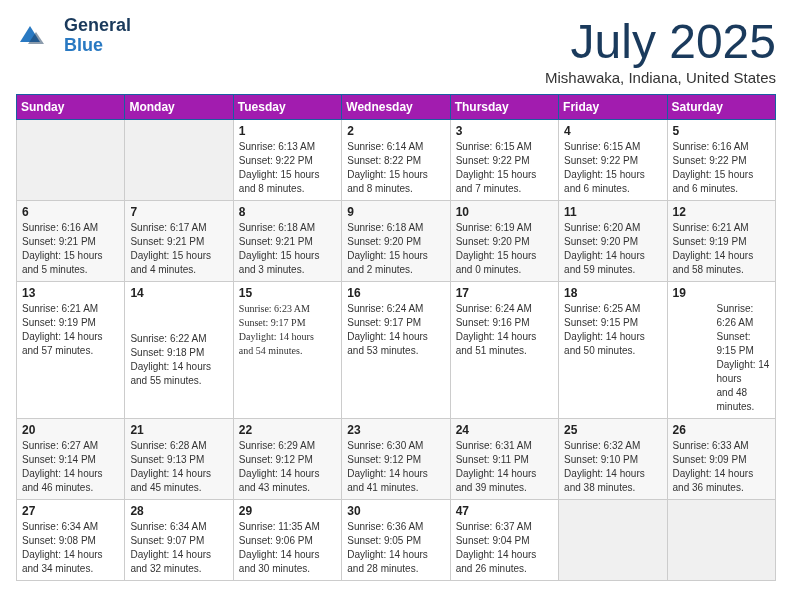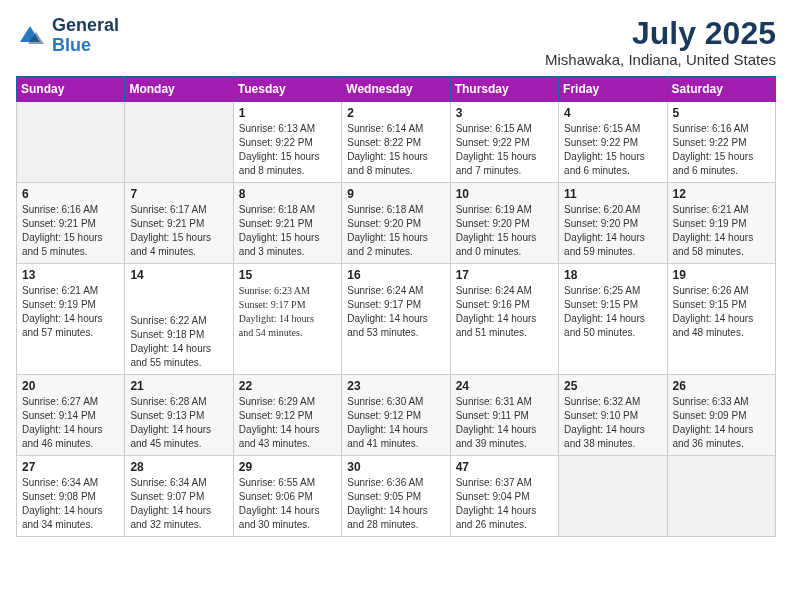"General" .logo { gap: 8px -> 20px }
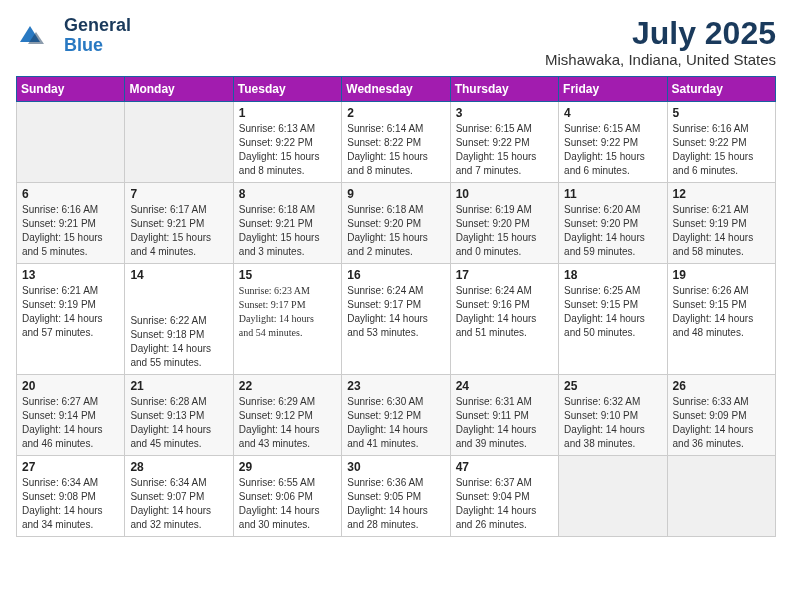"July 2025" .calendar-title { font-size: 32px -> 48px; font-weight: bold -> normal }
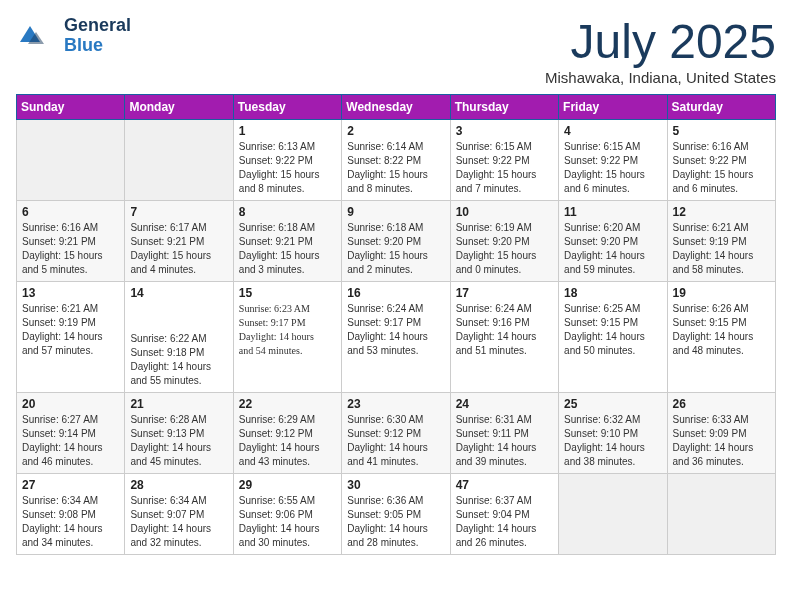"Sunrise: 6:26 AM" div.day-detail { margin-left: none -> 44px }
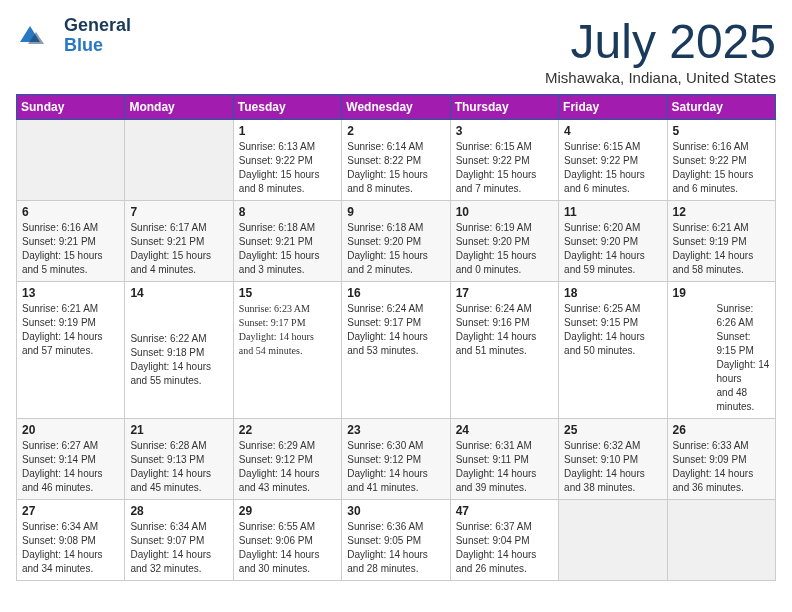"Sunrise: 6:55 AM" div.day-detail { text: 6:55 -> 11:35 }
